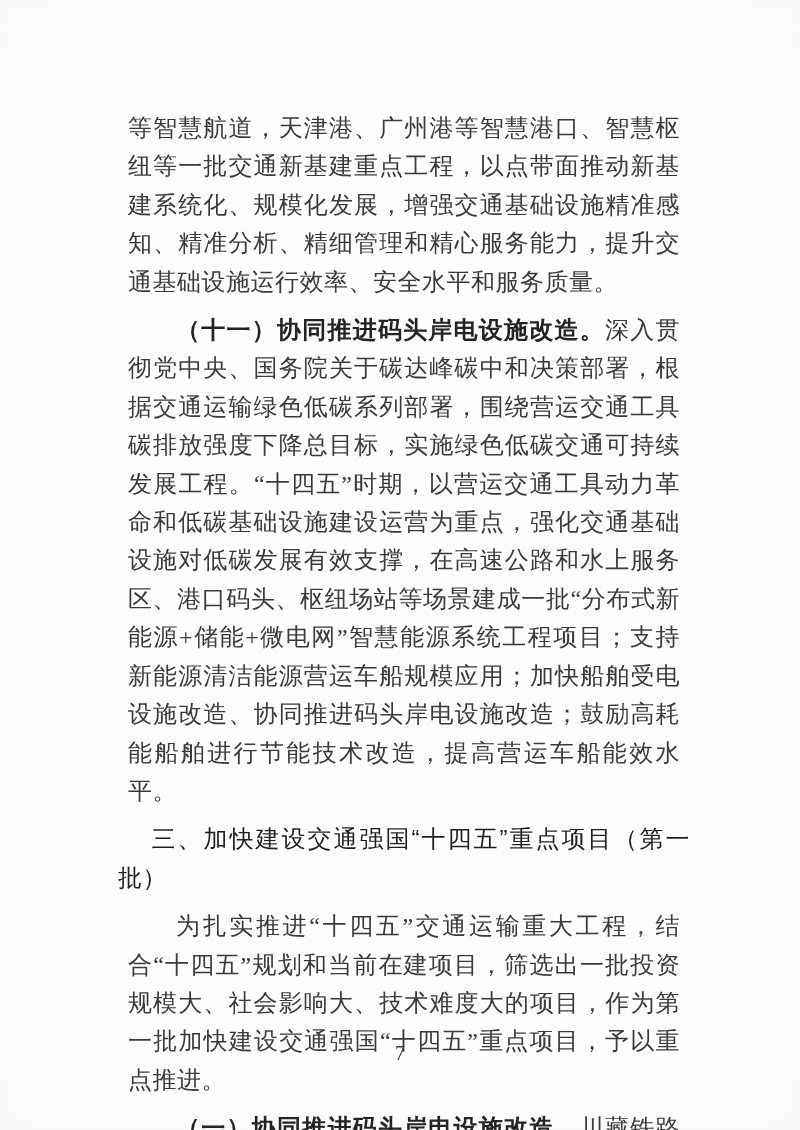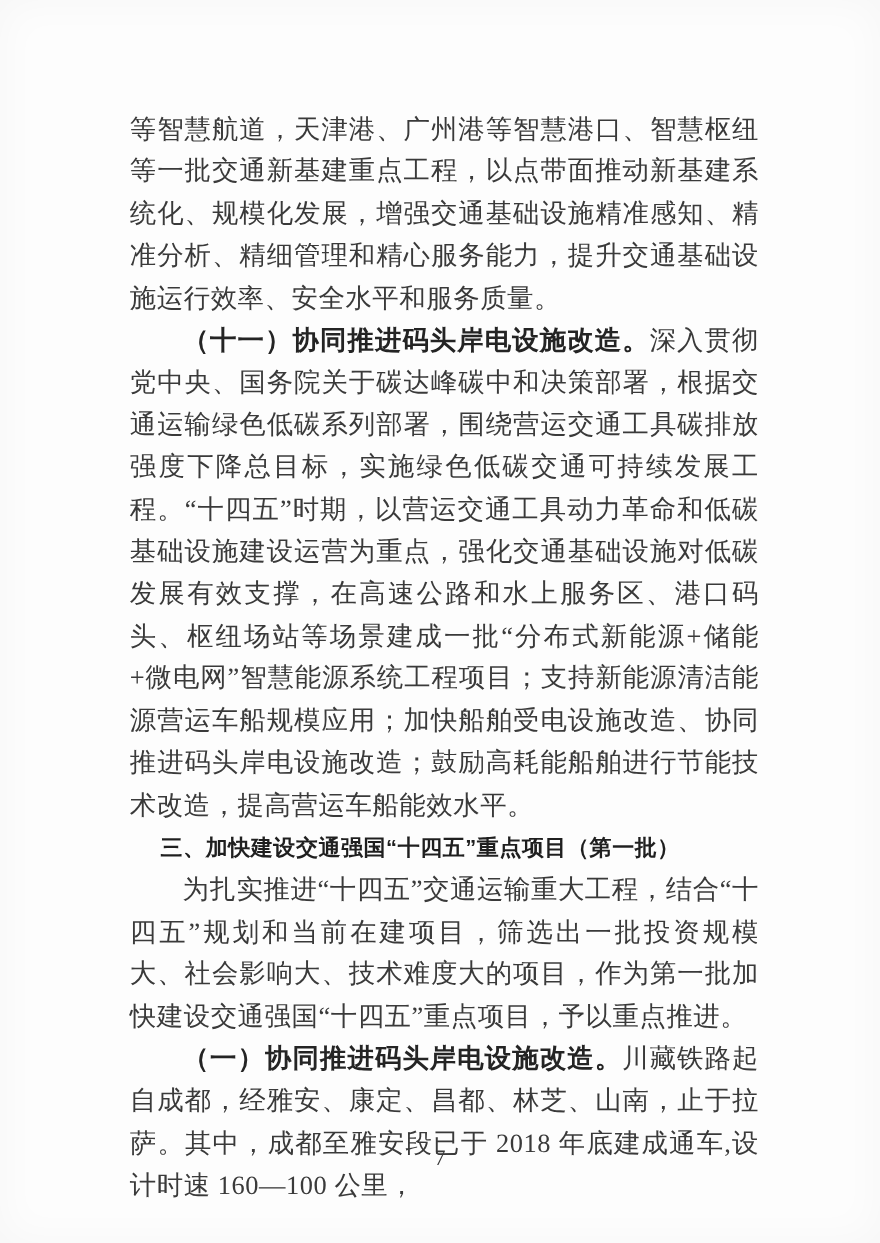"等智慧航道，天津港、广州港等智慧港口、智慧枢纽等一批交通新基建重点工程，以点带面" .para { margin: 0 -> 10px }
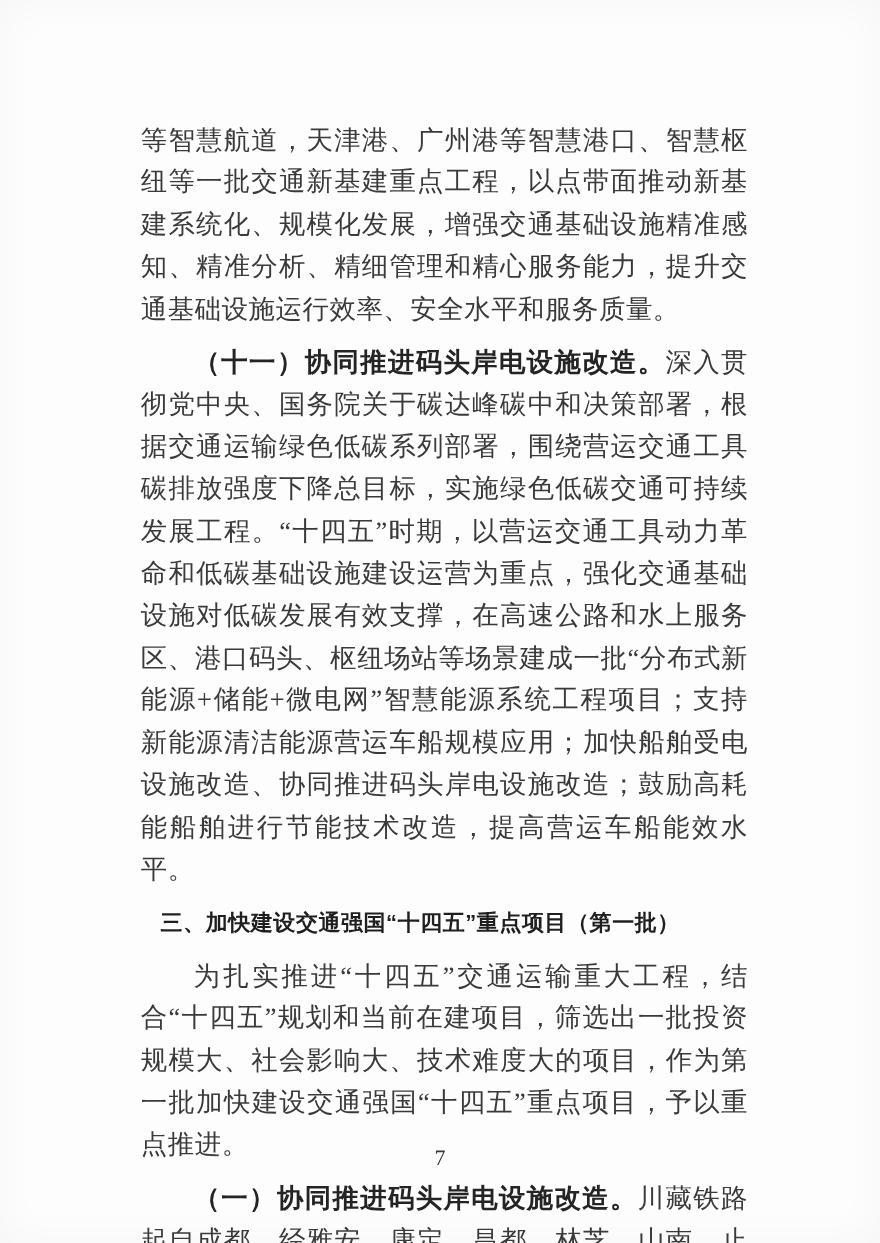"三、加快建设交通强国“十四五”重点项目（第一批）" .section-heading { font-size: 20px -> 24px; font-weight: 700 -> 400 }
